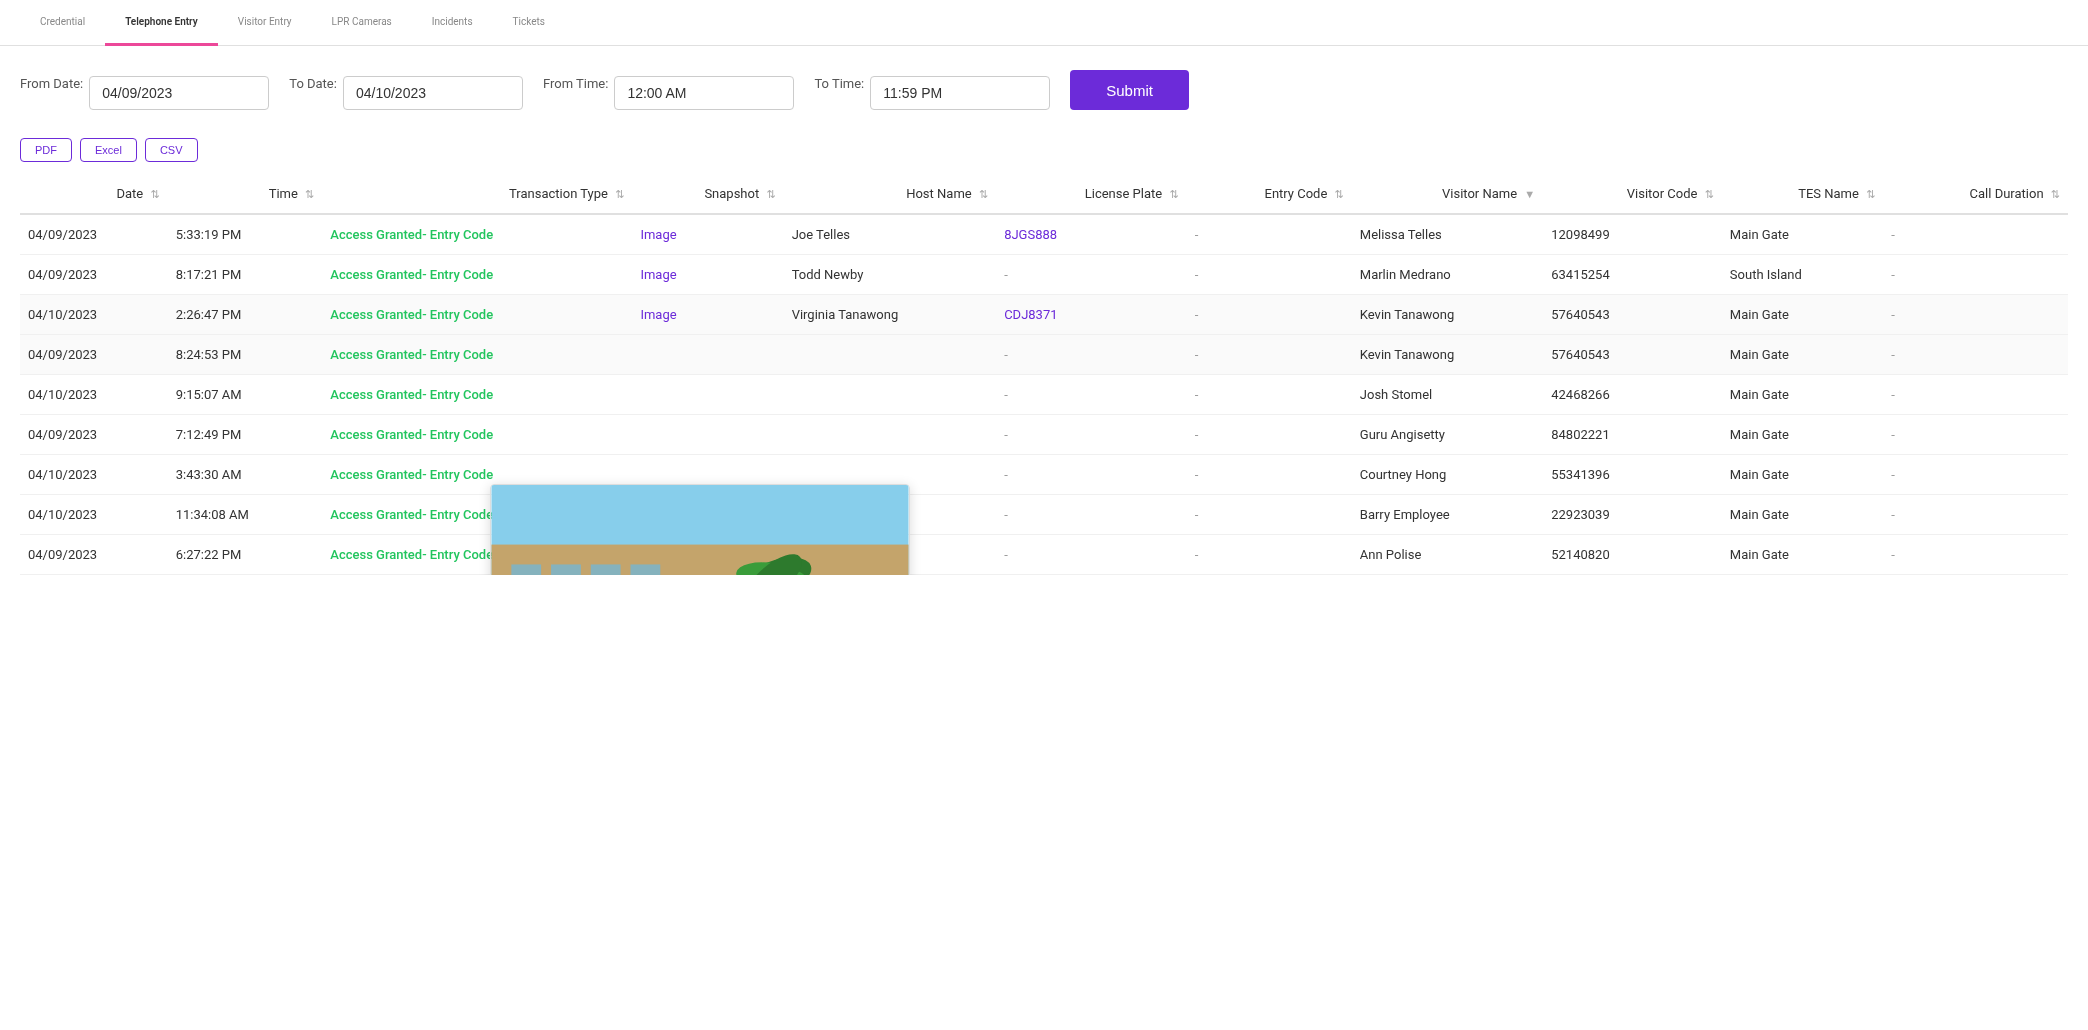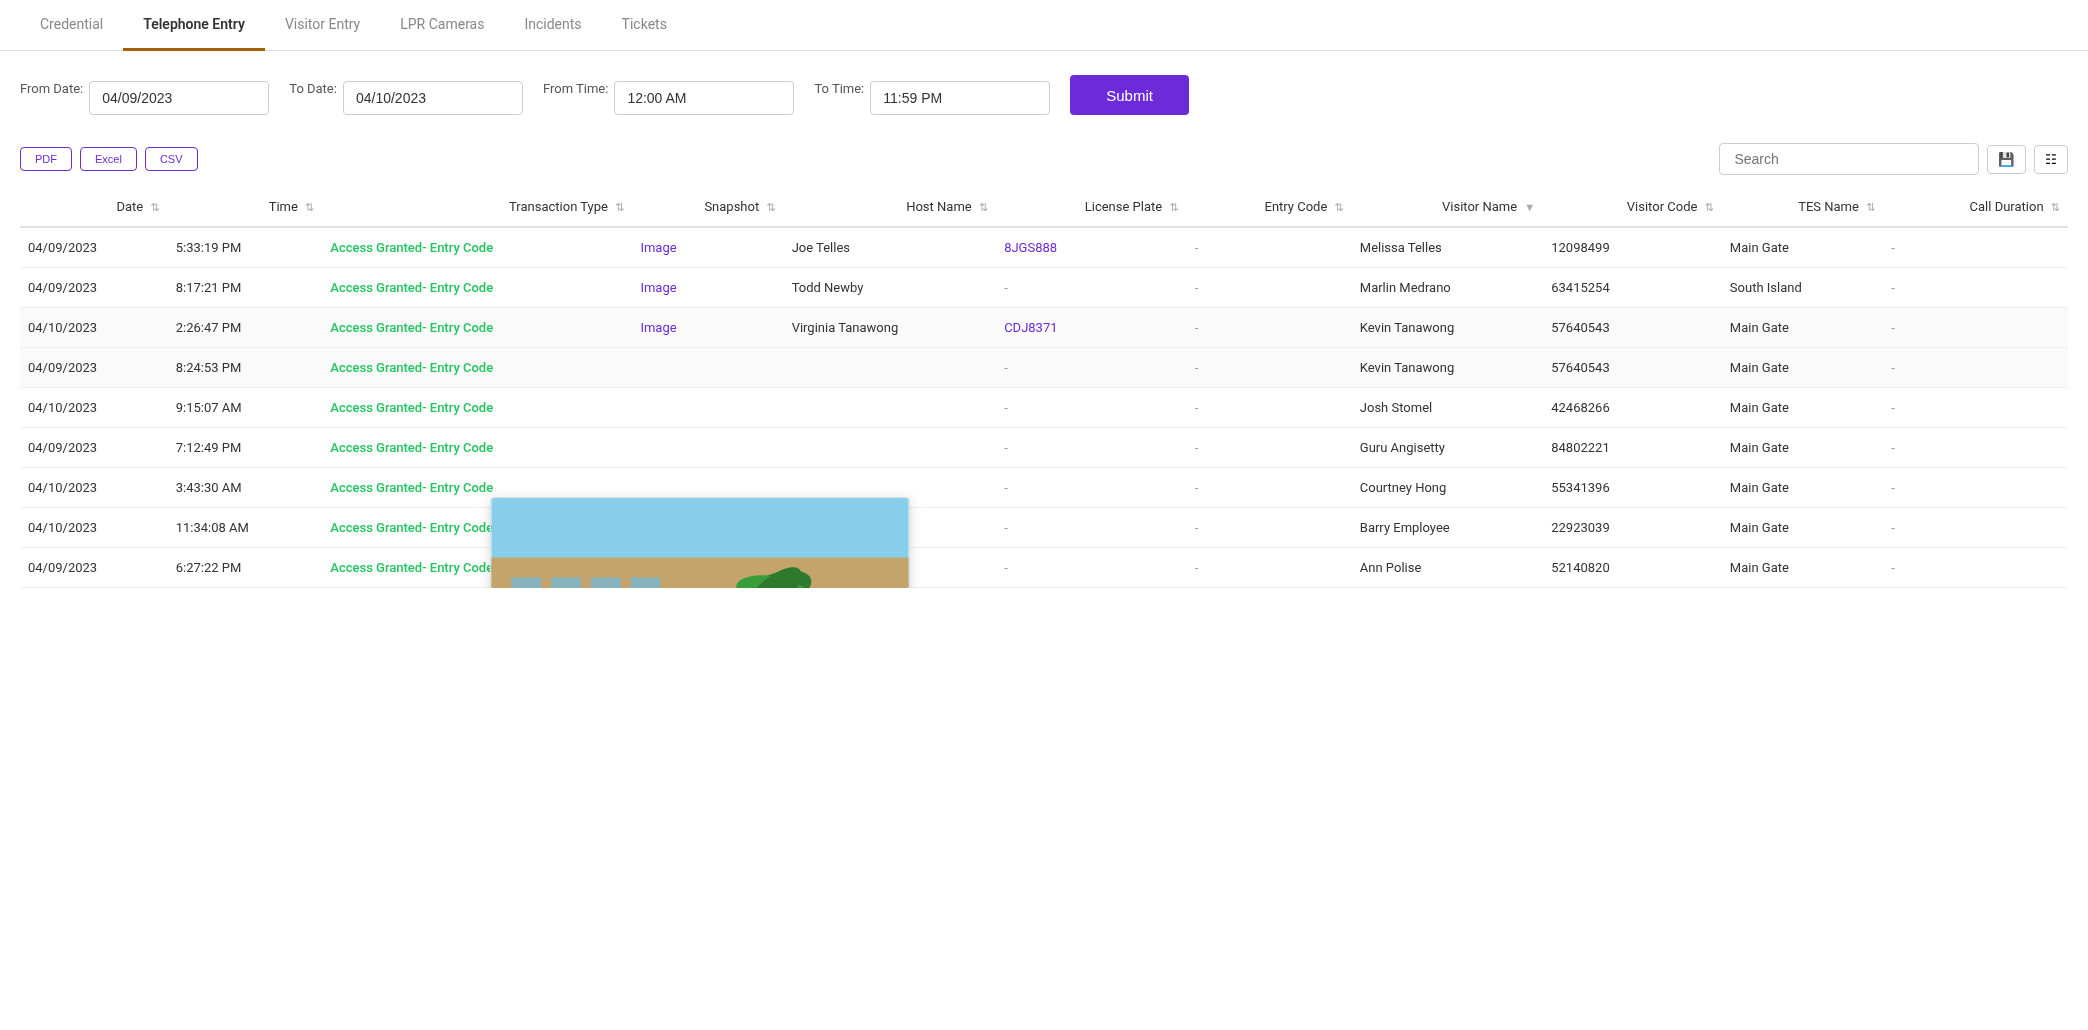"Credential" .tab { font-size: 14px -> 10px }
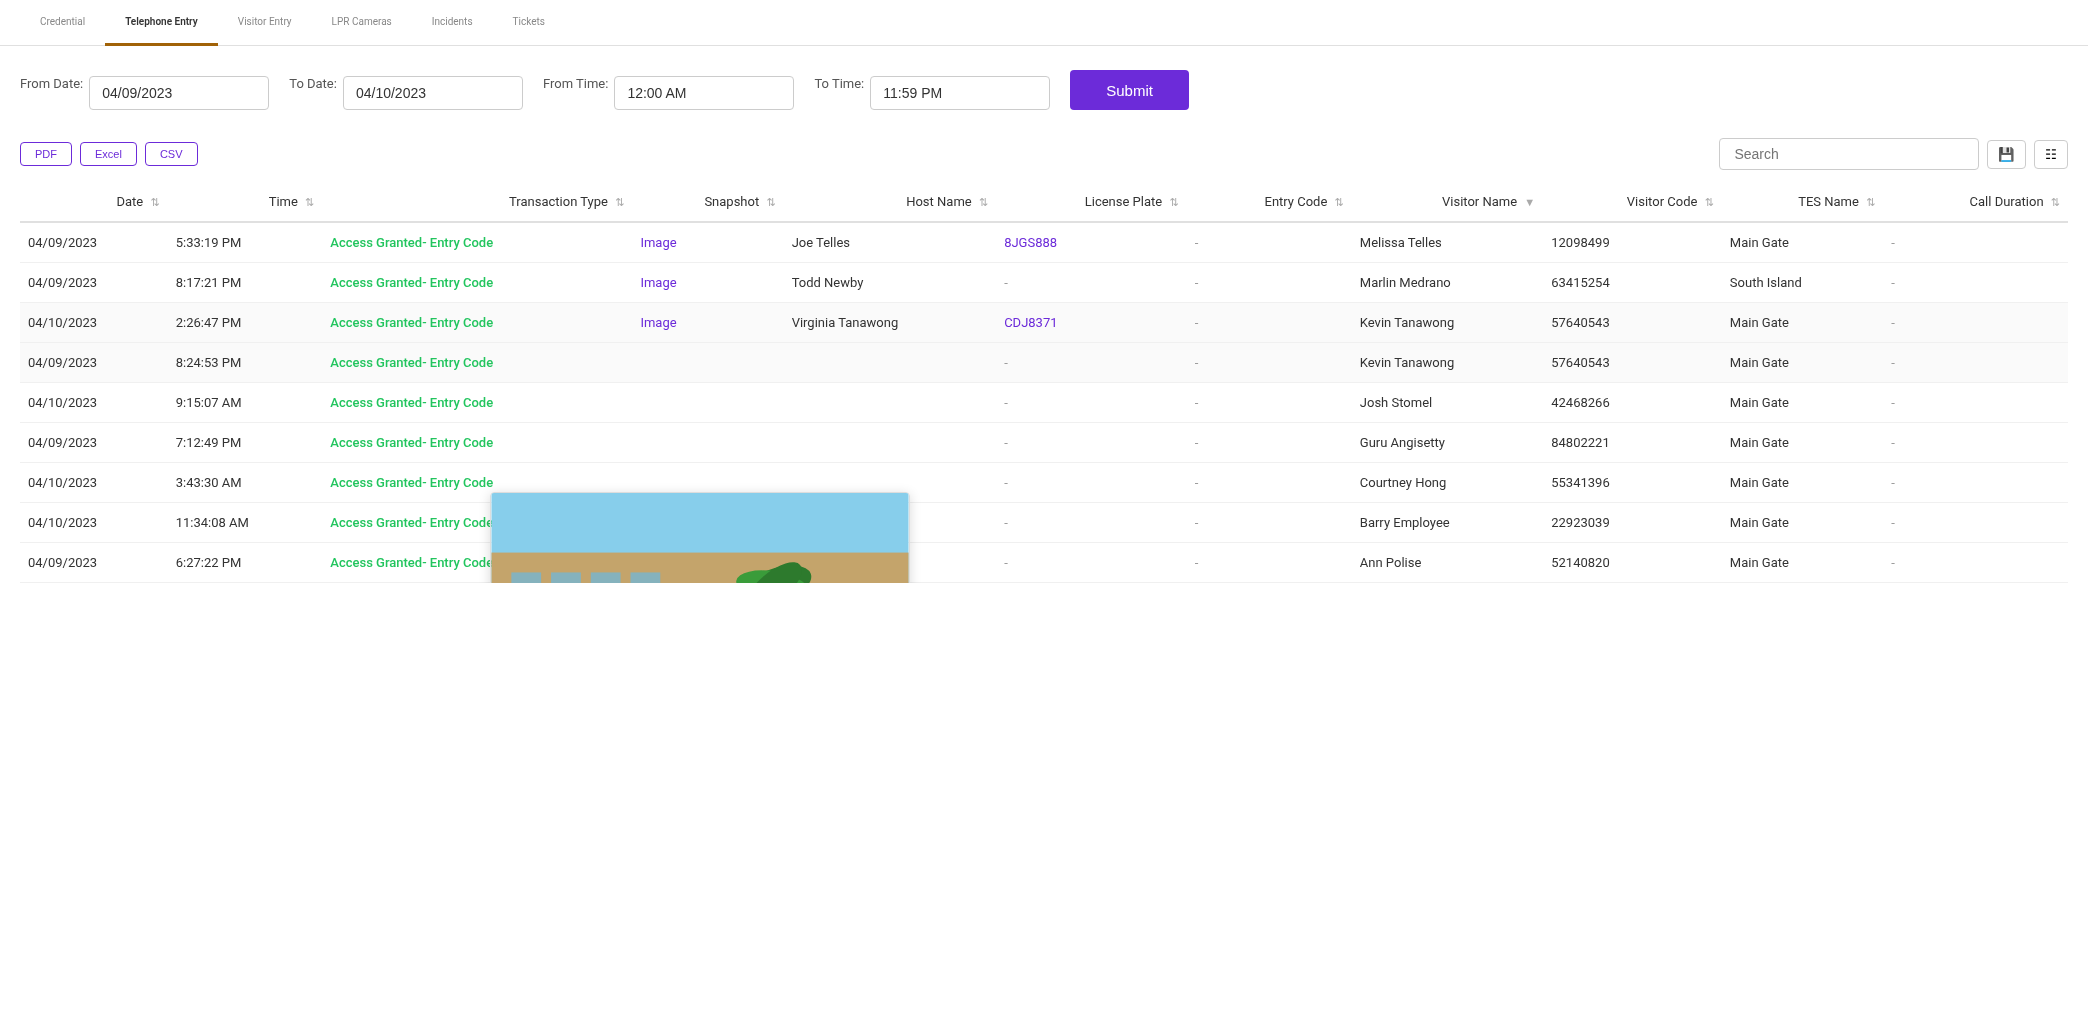"Telephone Entry" .tab.active { border-bottom: 3px solid #a16207 -> 3px solid #ec4899 }
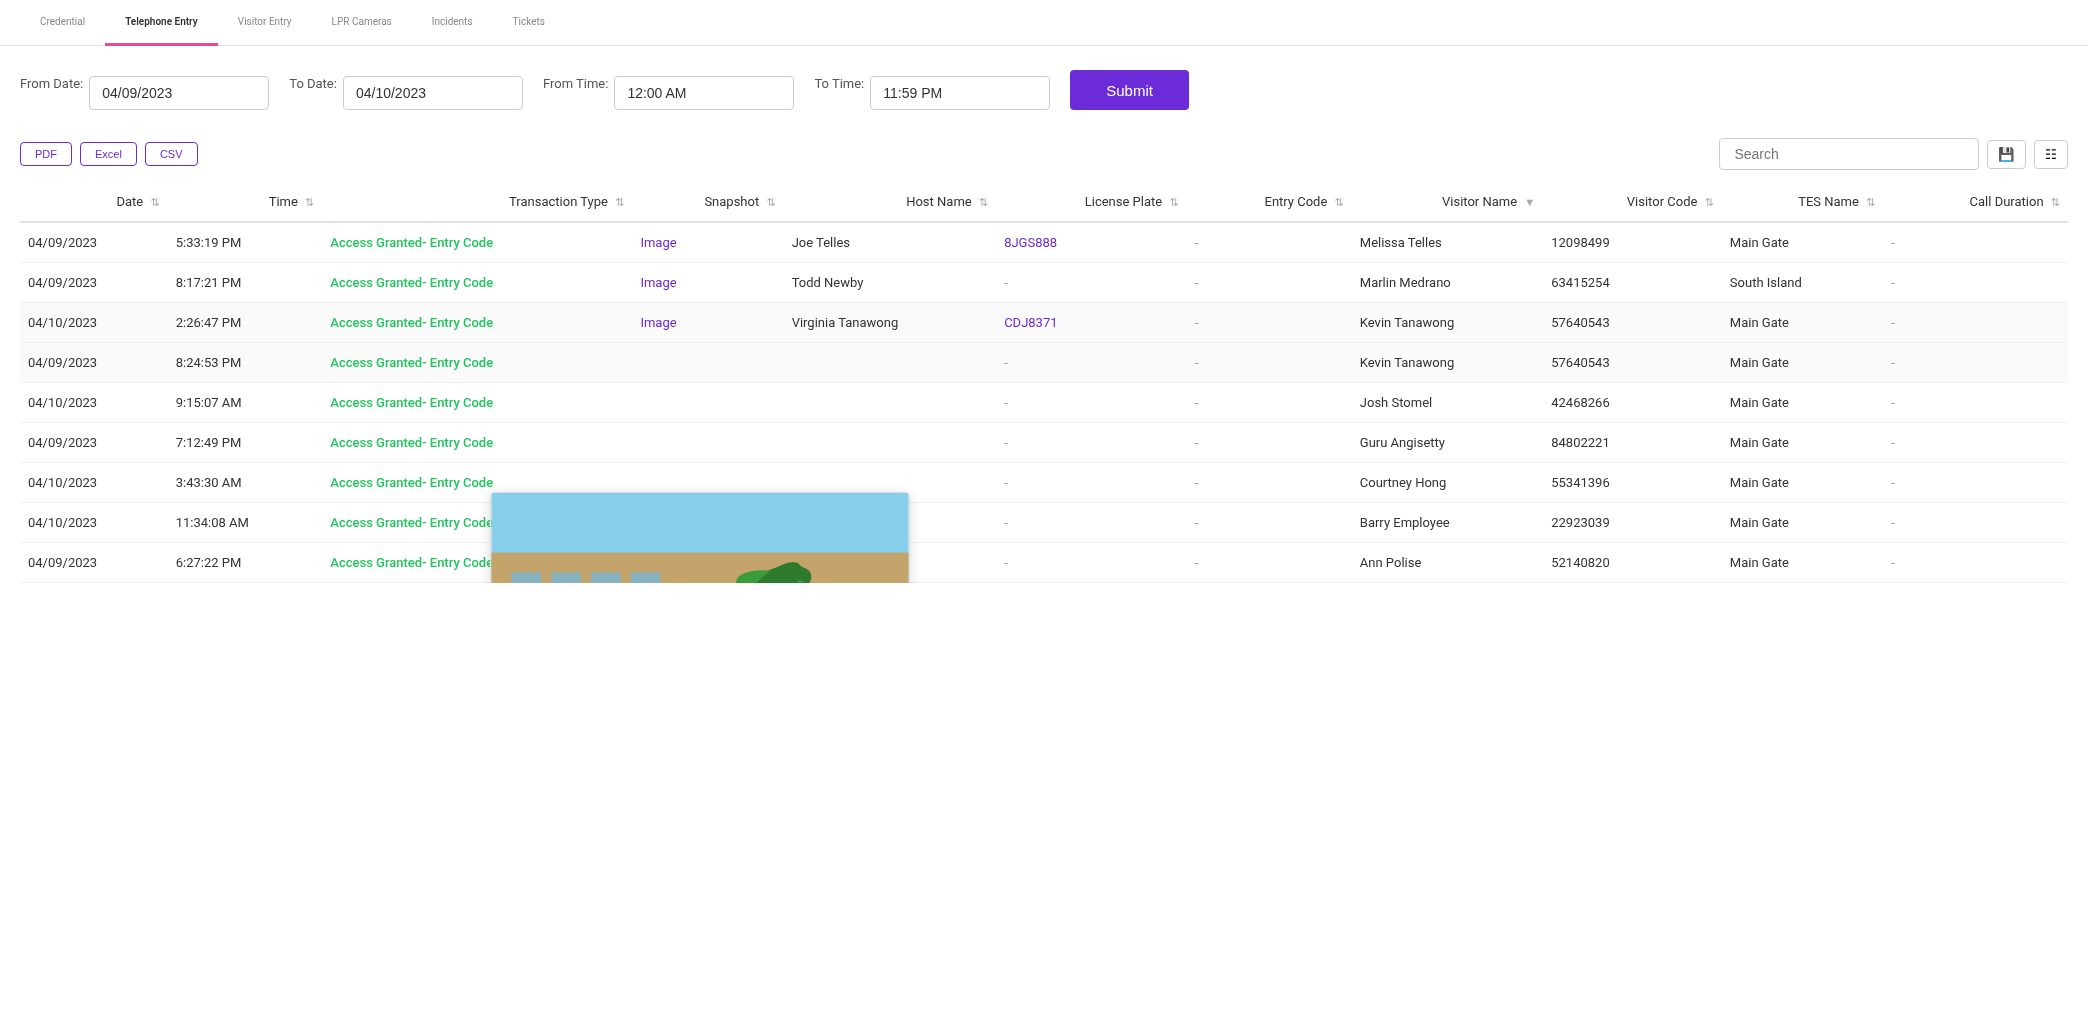"Search" div.toolbar-right { html: <div> <input> <button> <span>💾</span> </button> <button> <span>☷</span> </button> </div> -> none }
